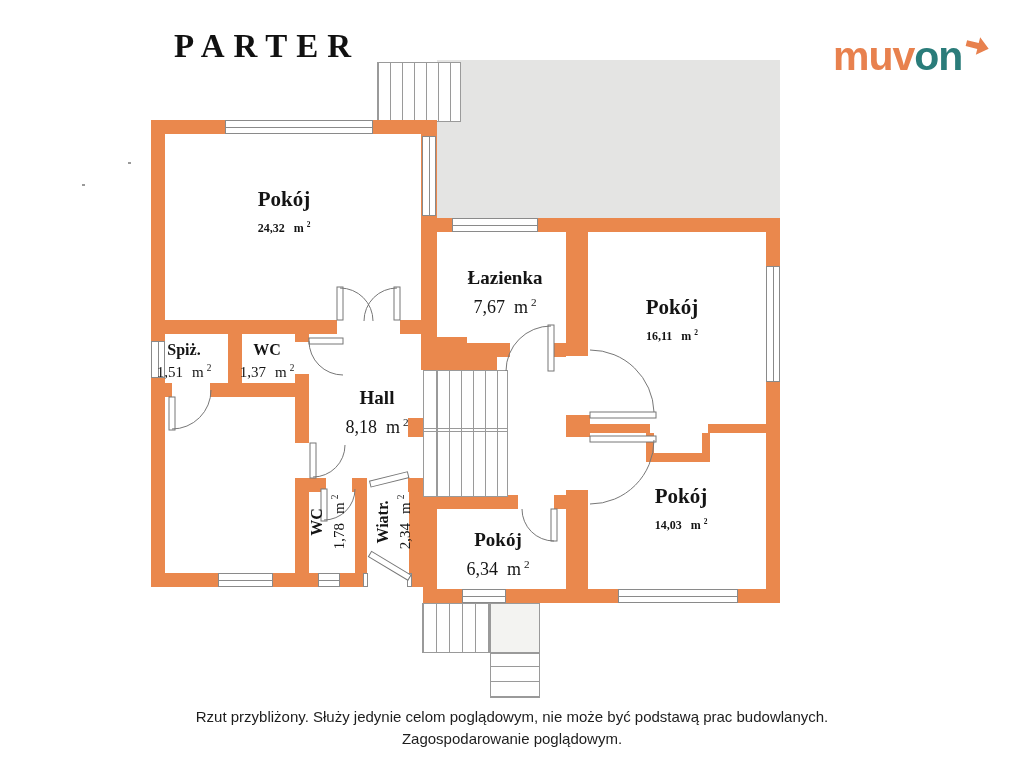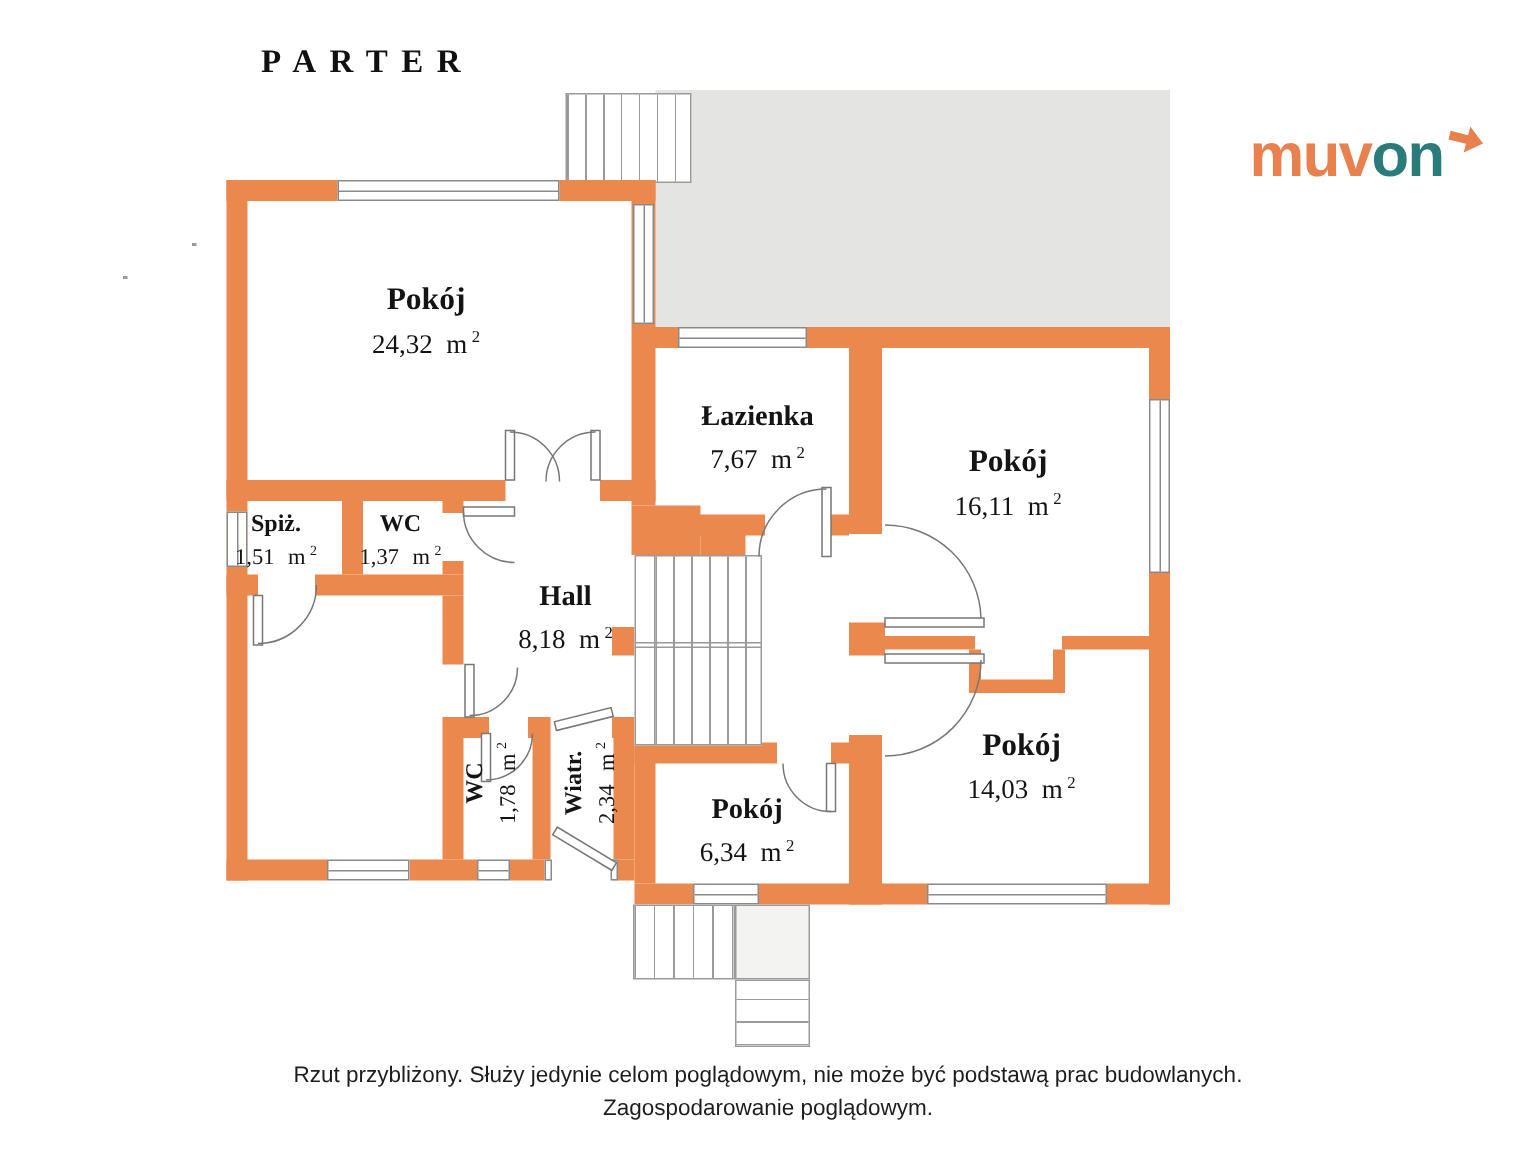"PARTER" .title { font-size: 22px -> 33px }
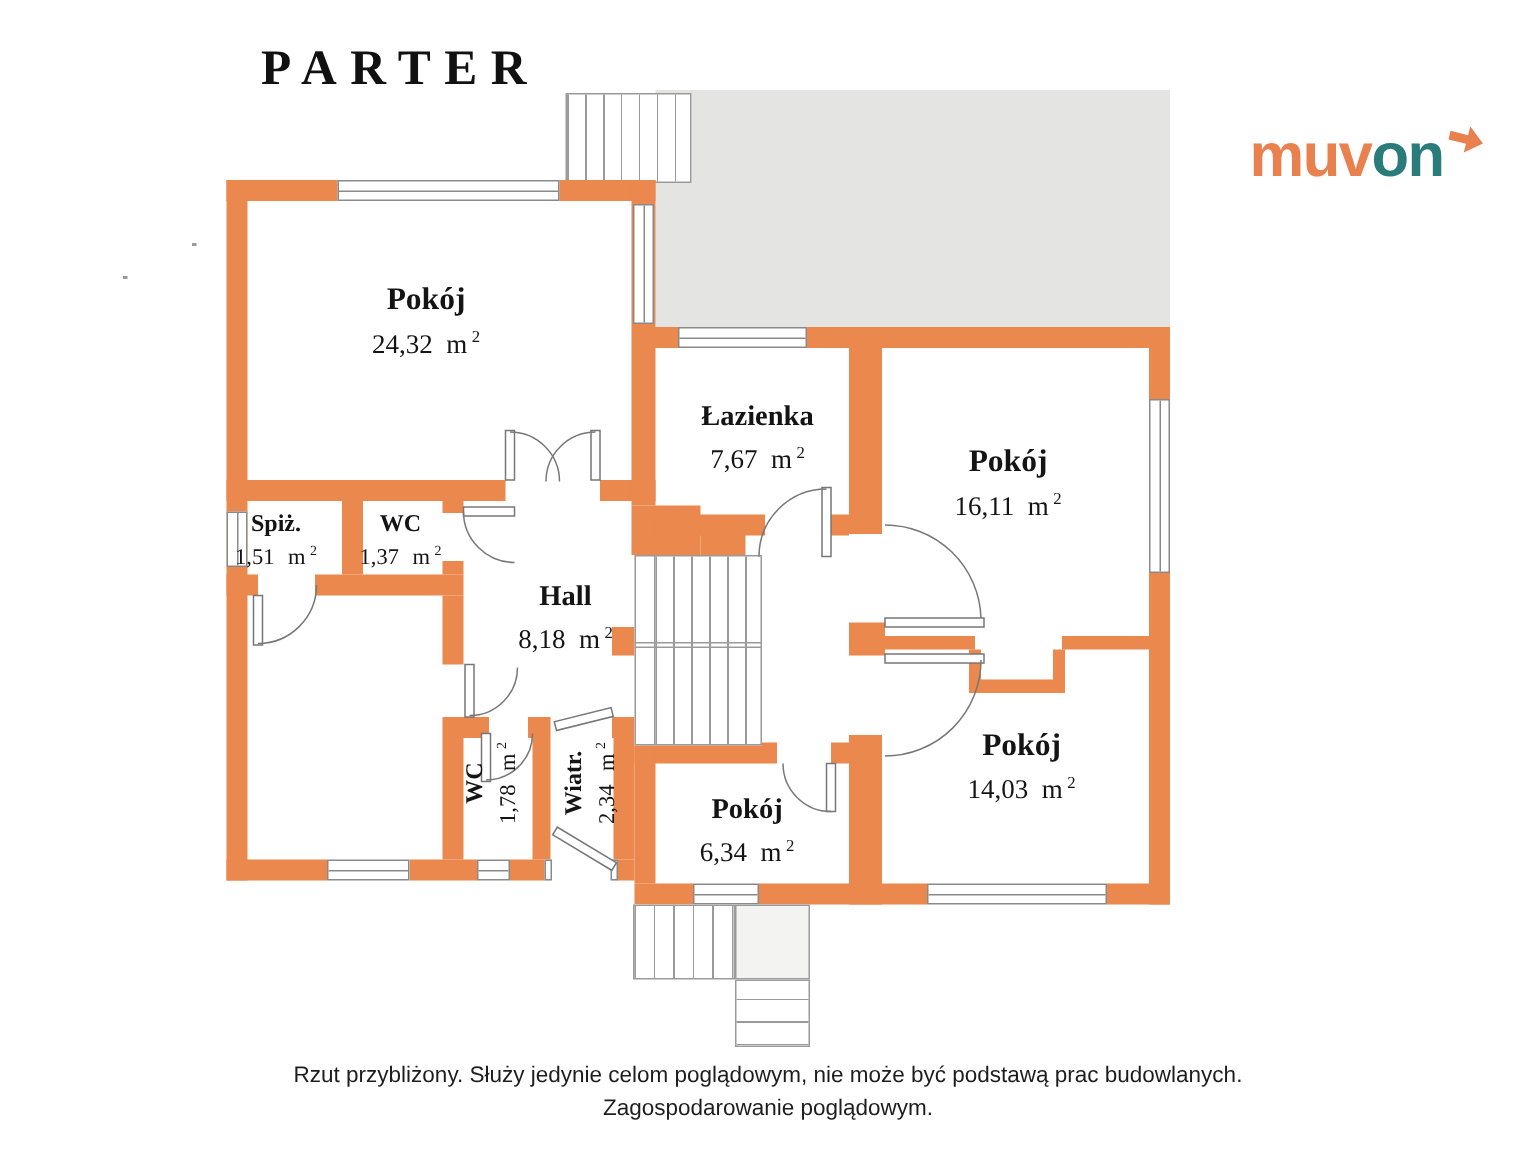"muv" .logo { margin-top: 47px -> none }
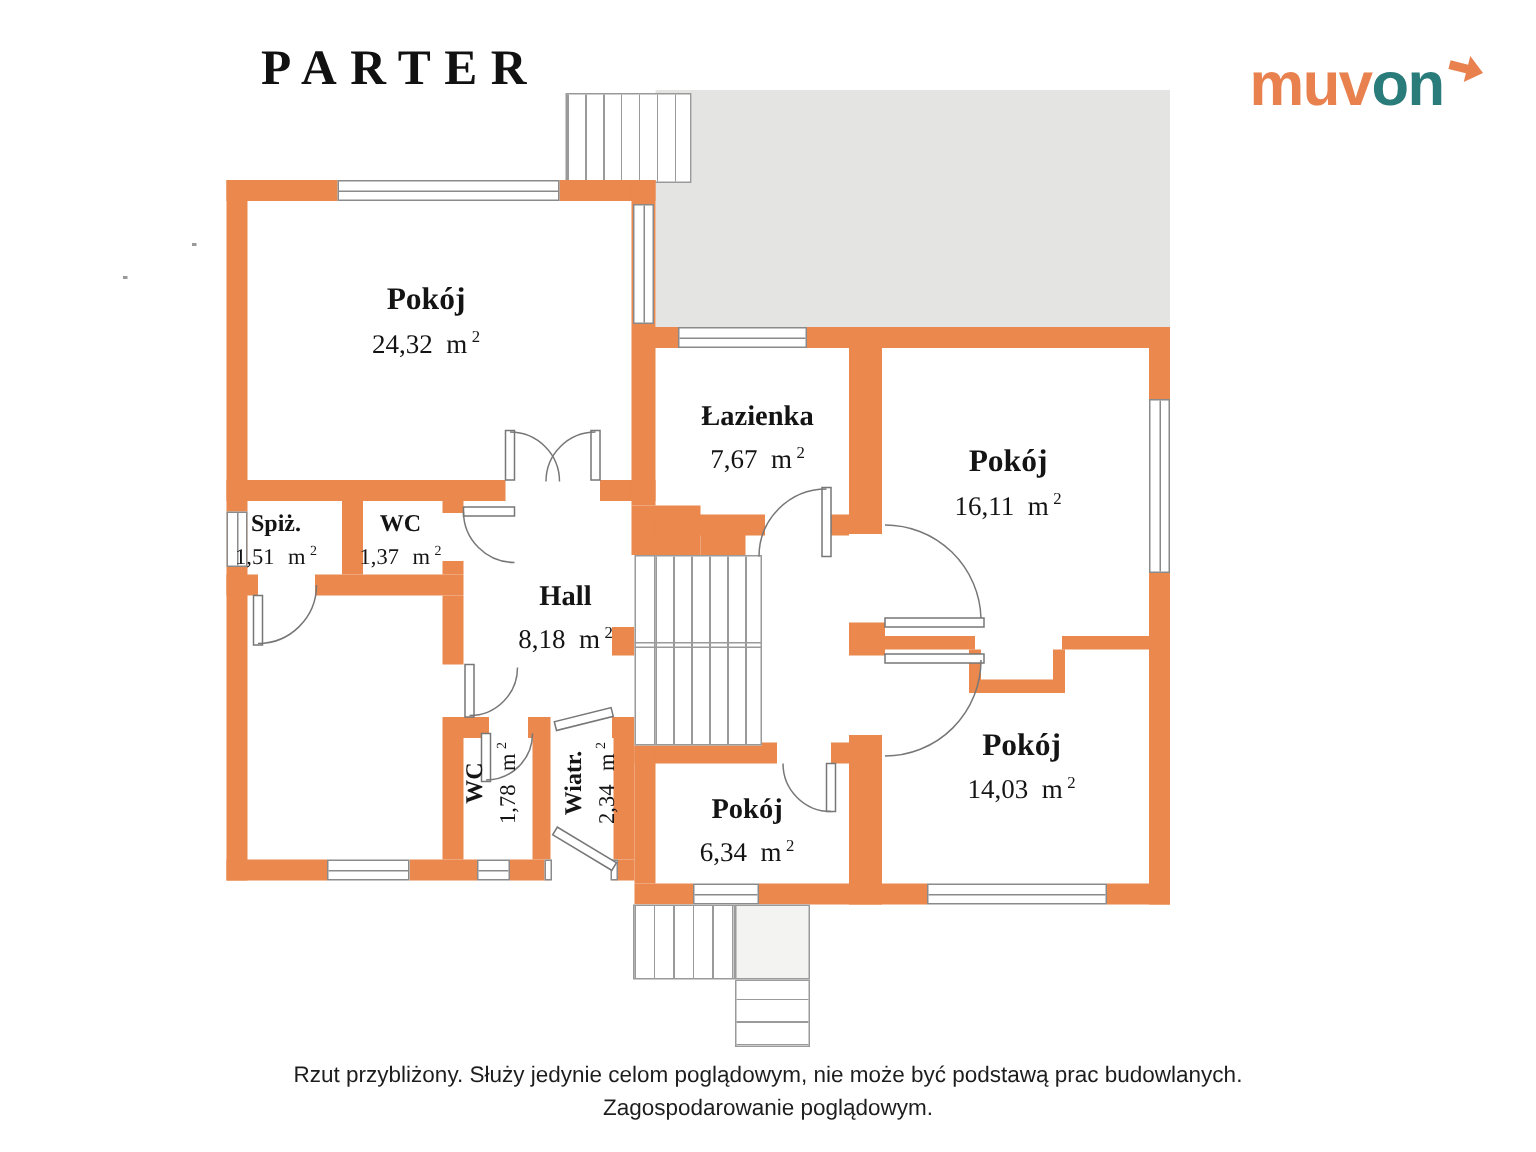"24,32 m 2" .fs-big .rarea { font-size: 18px -> 12px; font-weight: none -> bold }
